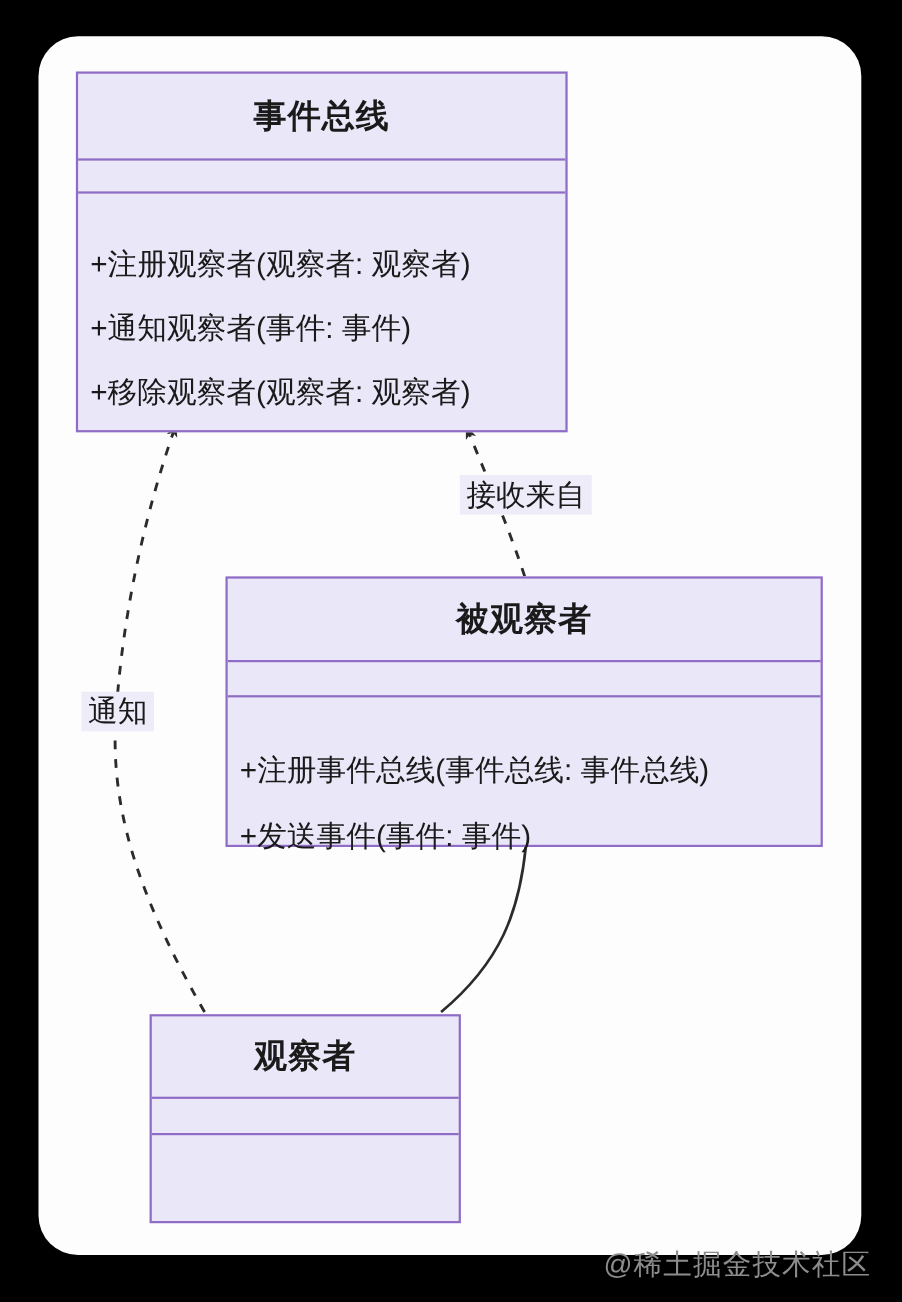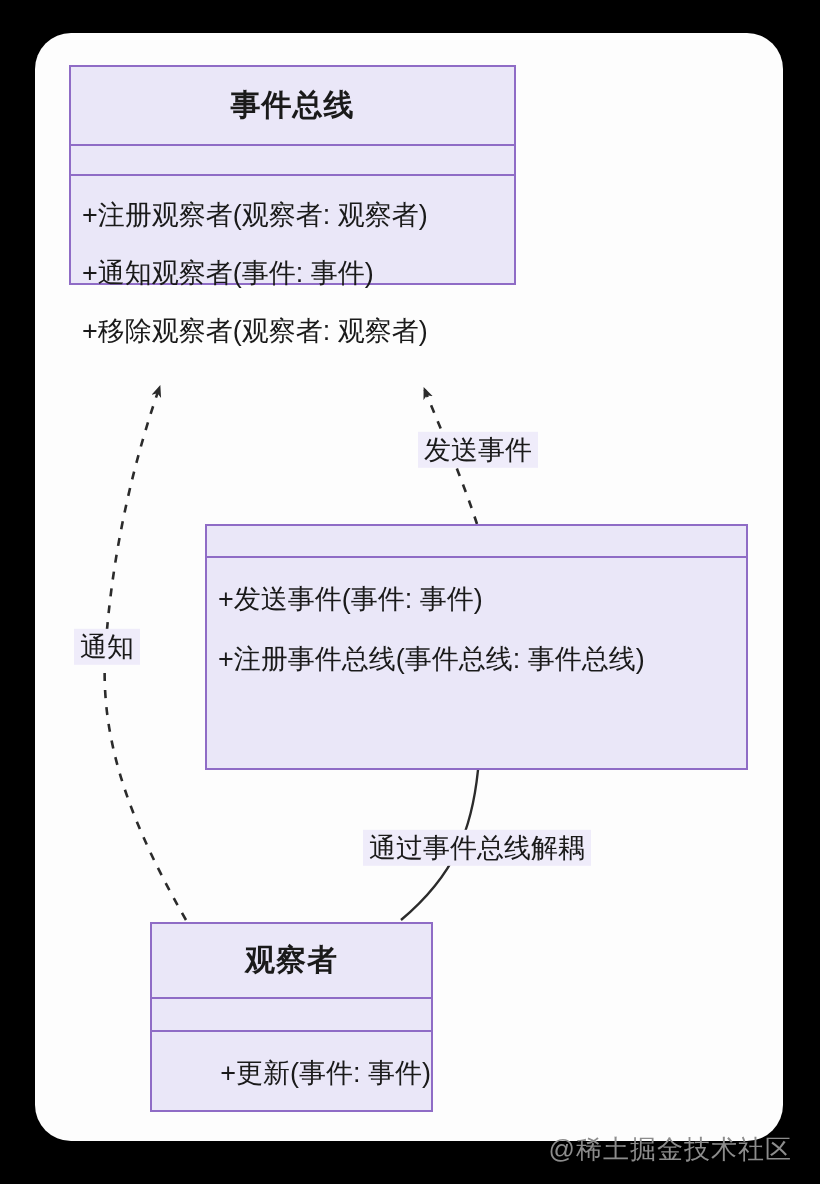"事件总线" div.uml-class { height: 220px -> 328px }
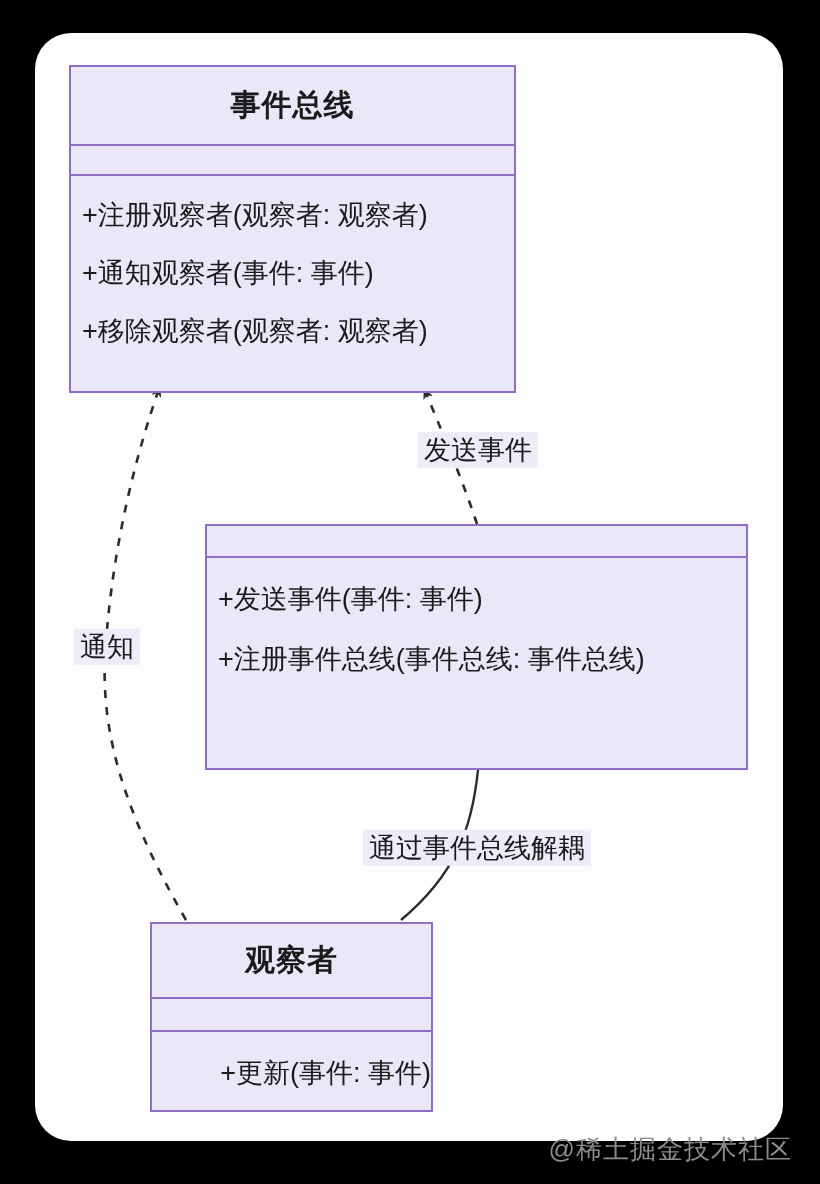"+注册观察者(观察者: 观察者)" .uml-methods { margin-top: none -> 25px }
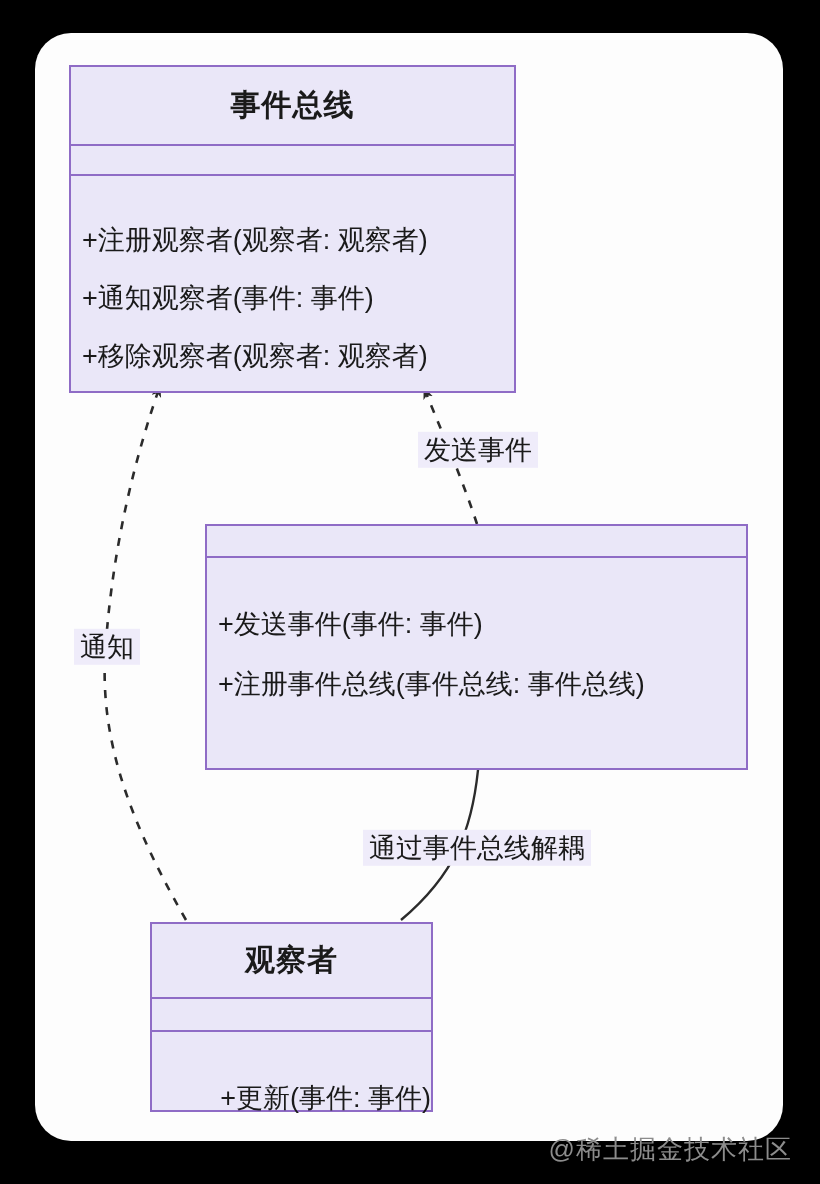"发送事件" div.edge-label { text: 发送事件 -> 接收来自 }
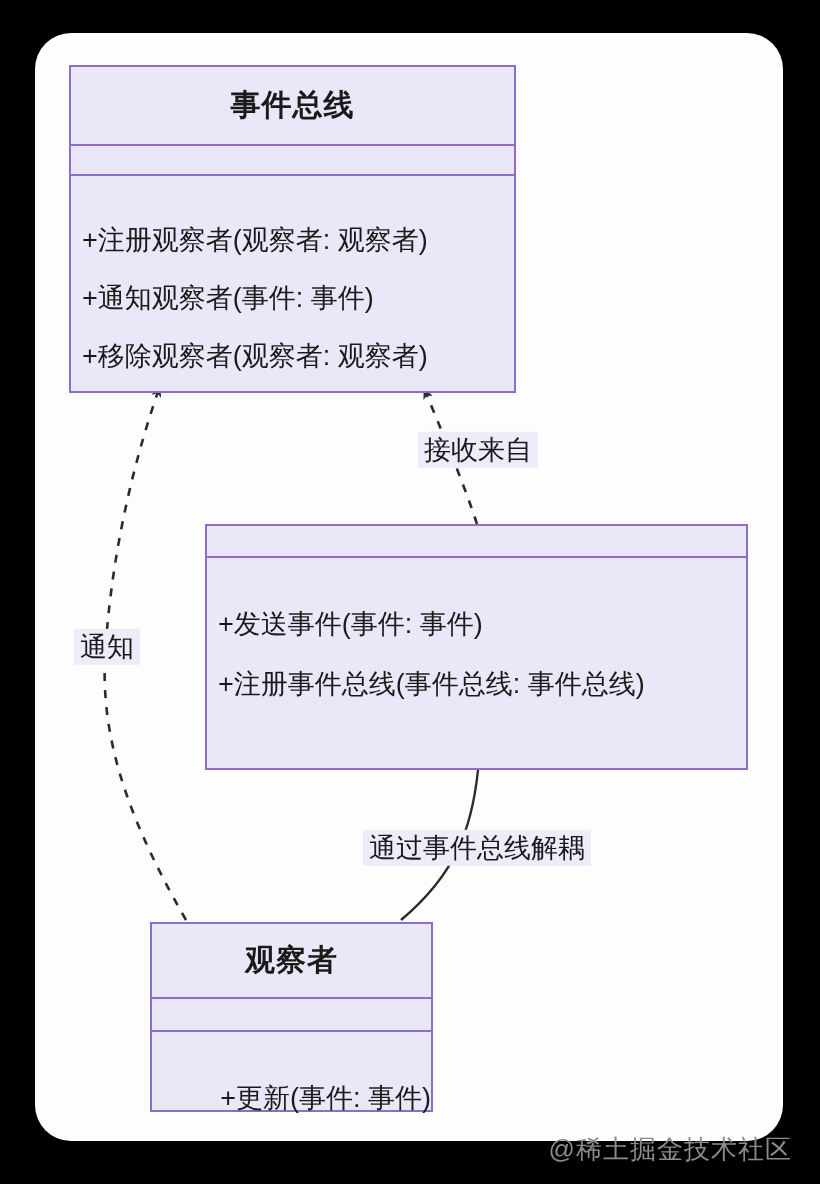"被观察者" div.uml-title { html: none -> <div>被观察者</div> }
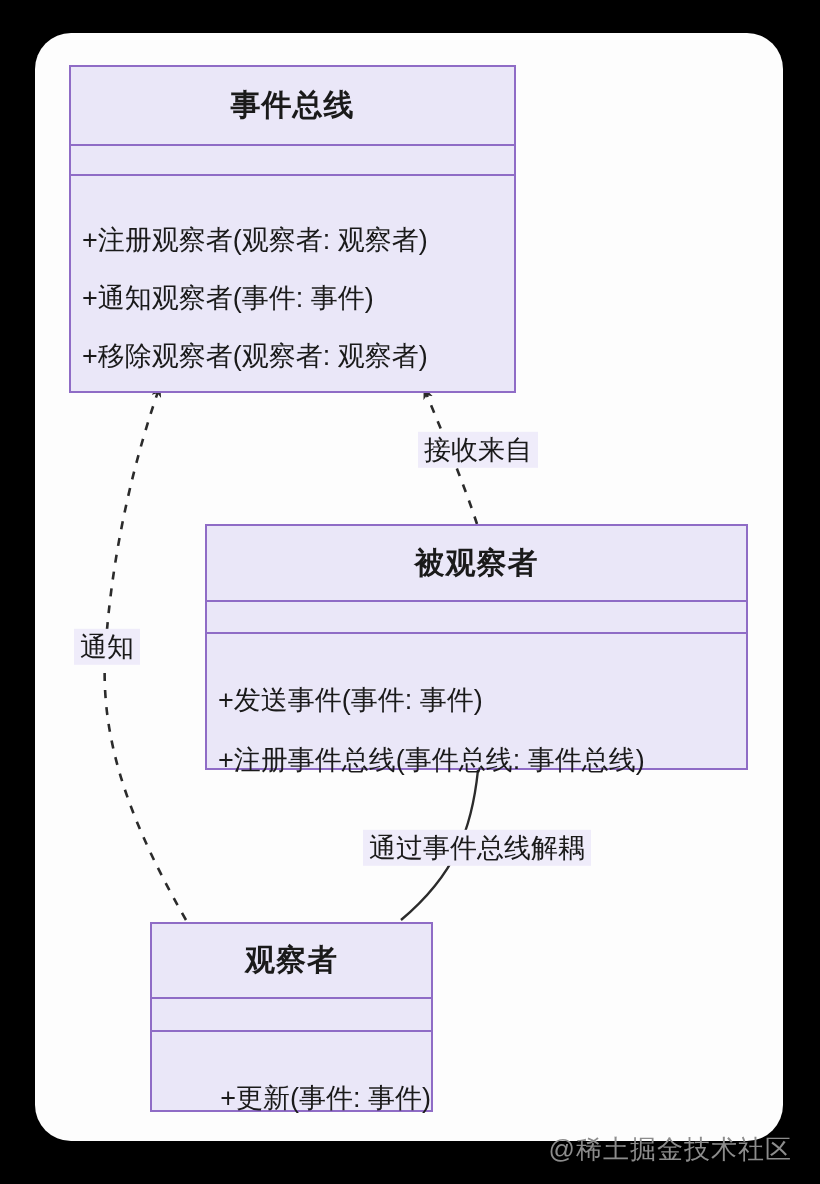"+发送事件(事件: 事件)" div.uml-method { order: before "+注册事件总线(事件总线: 事件总线)" -> after "+注册事件总线(事件总线: 事件总线)" }
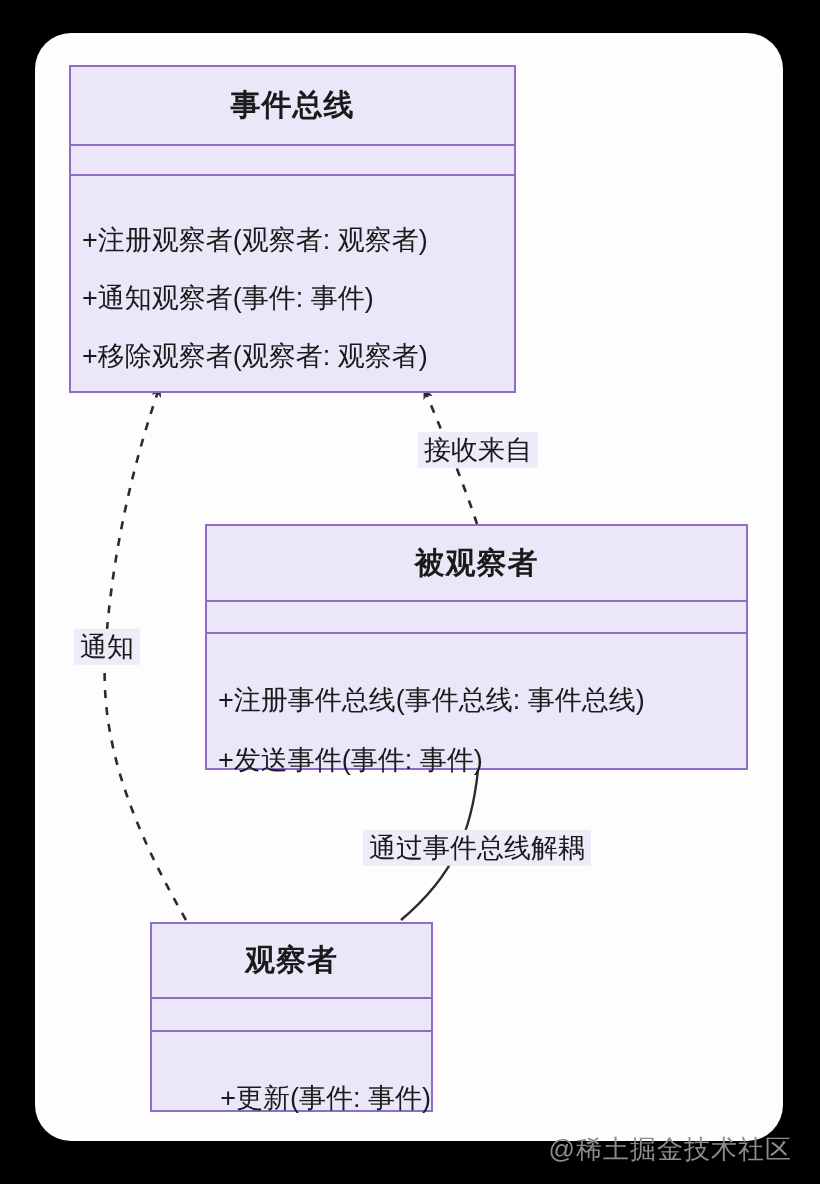"通过事件总线解耦" div.edge-label { html: <div>通过事件总线解耦</div> -> none }
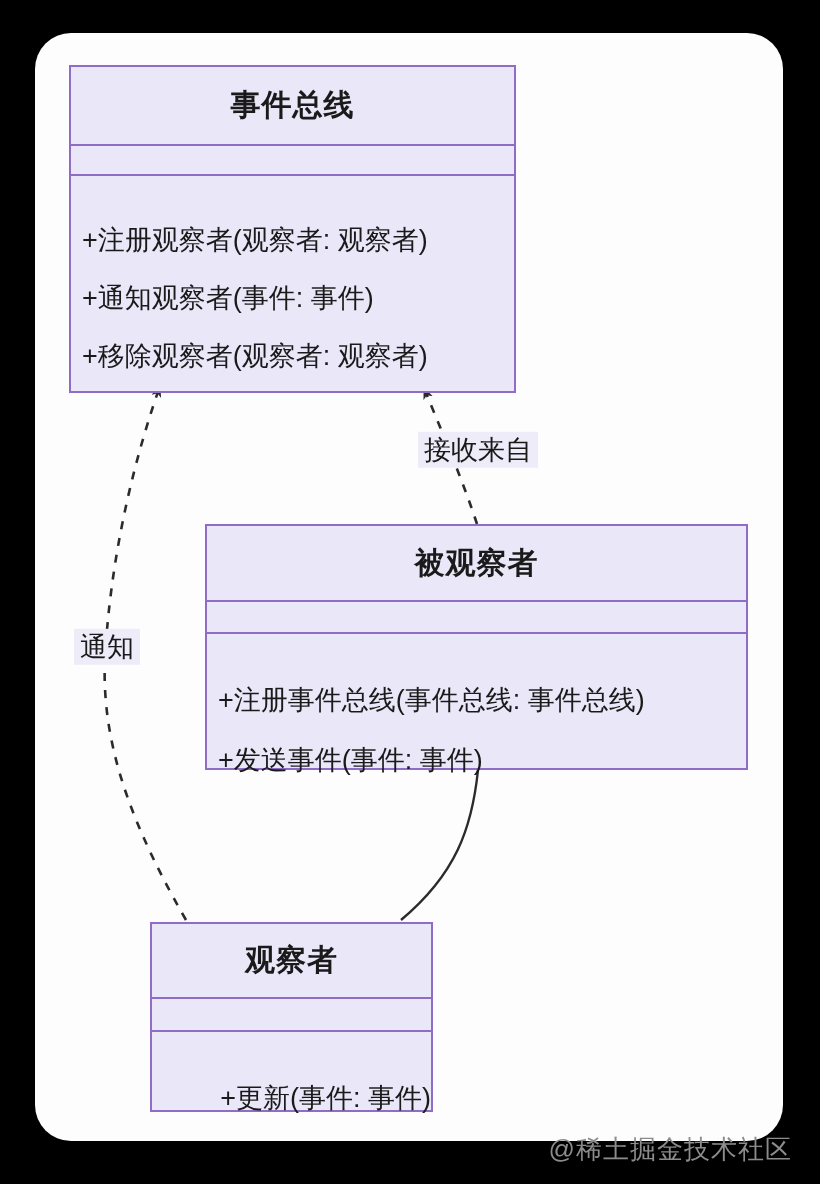"观察者" div.uml-class { left: 150px -> 136px; text-align: right -> none }
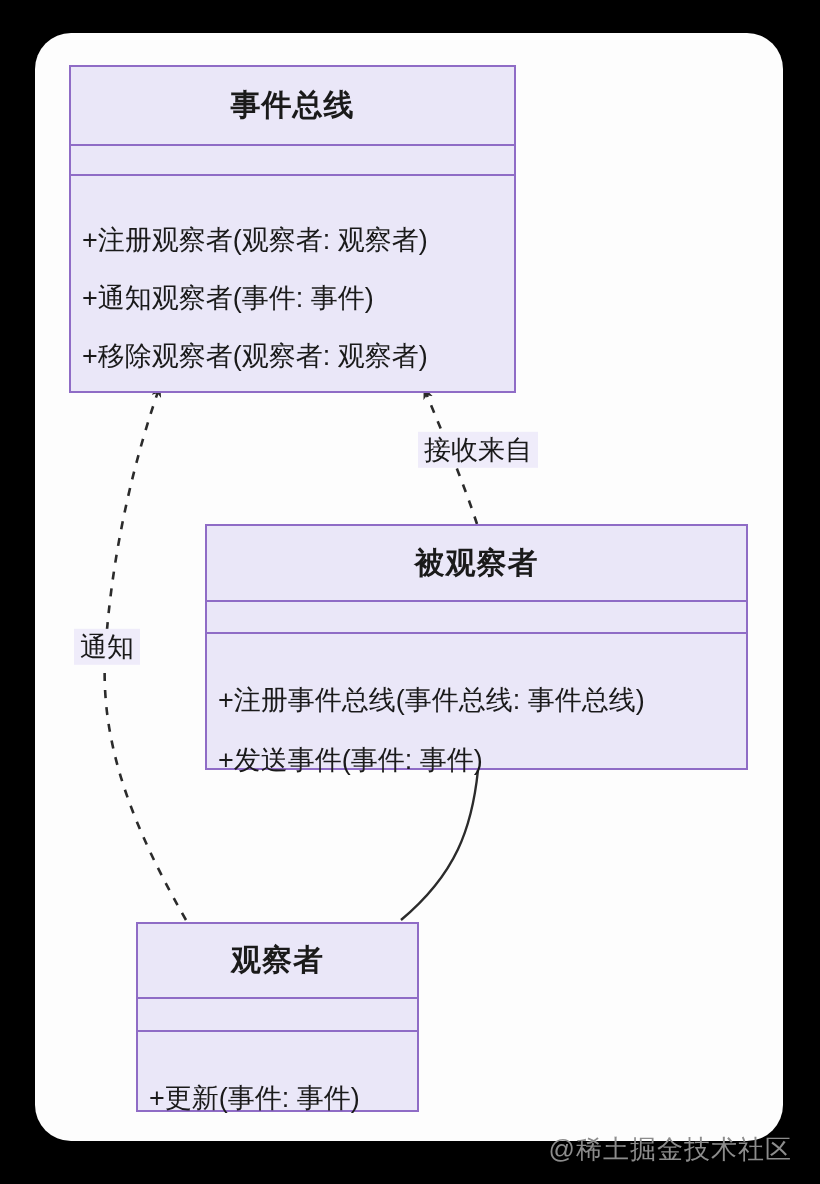"+更新(事件: 事件)" div.uml-methods { html: <div> <div>+更新(事件: 事件)</div> </div> -> none }
